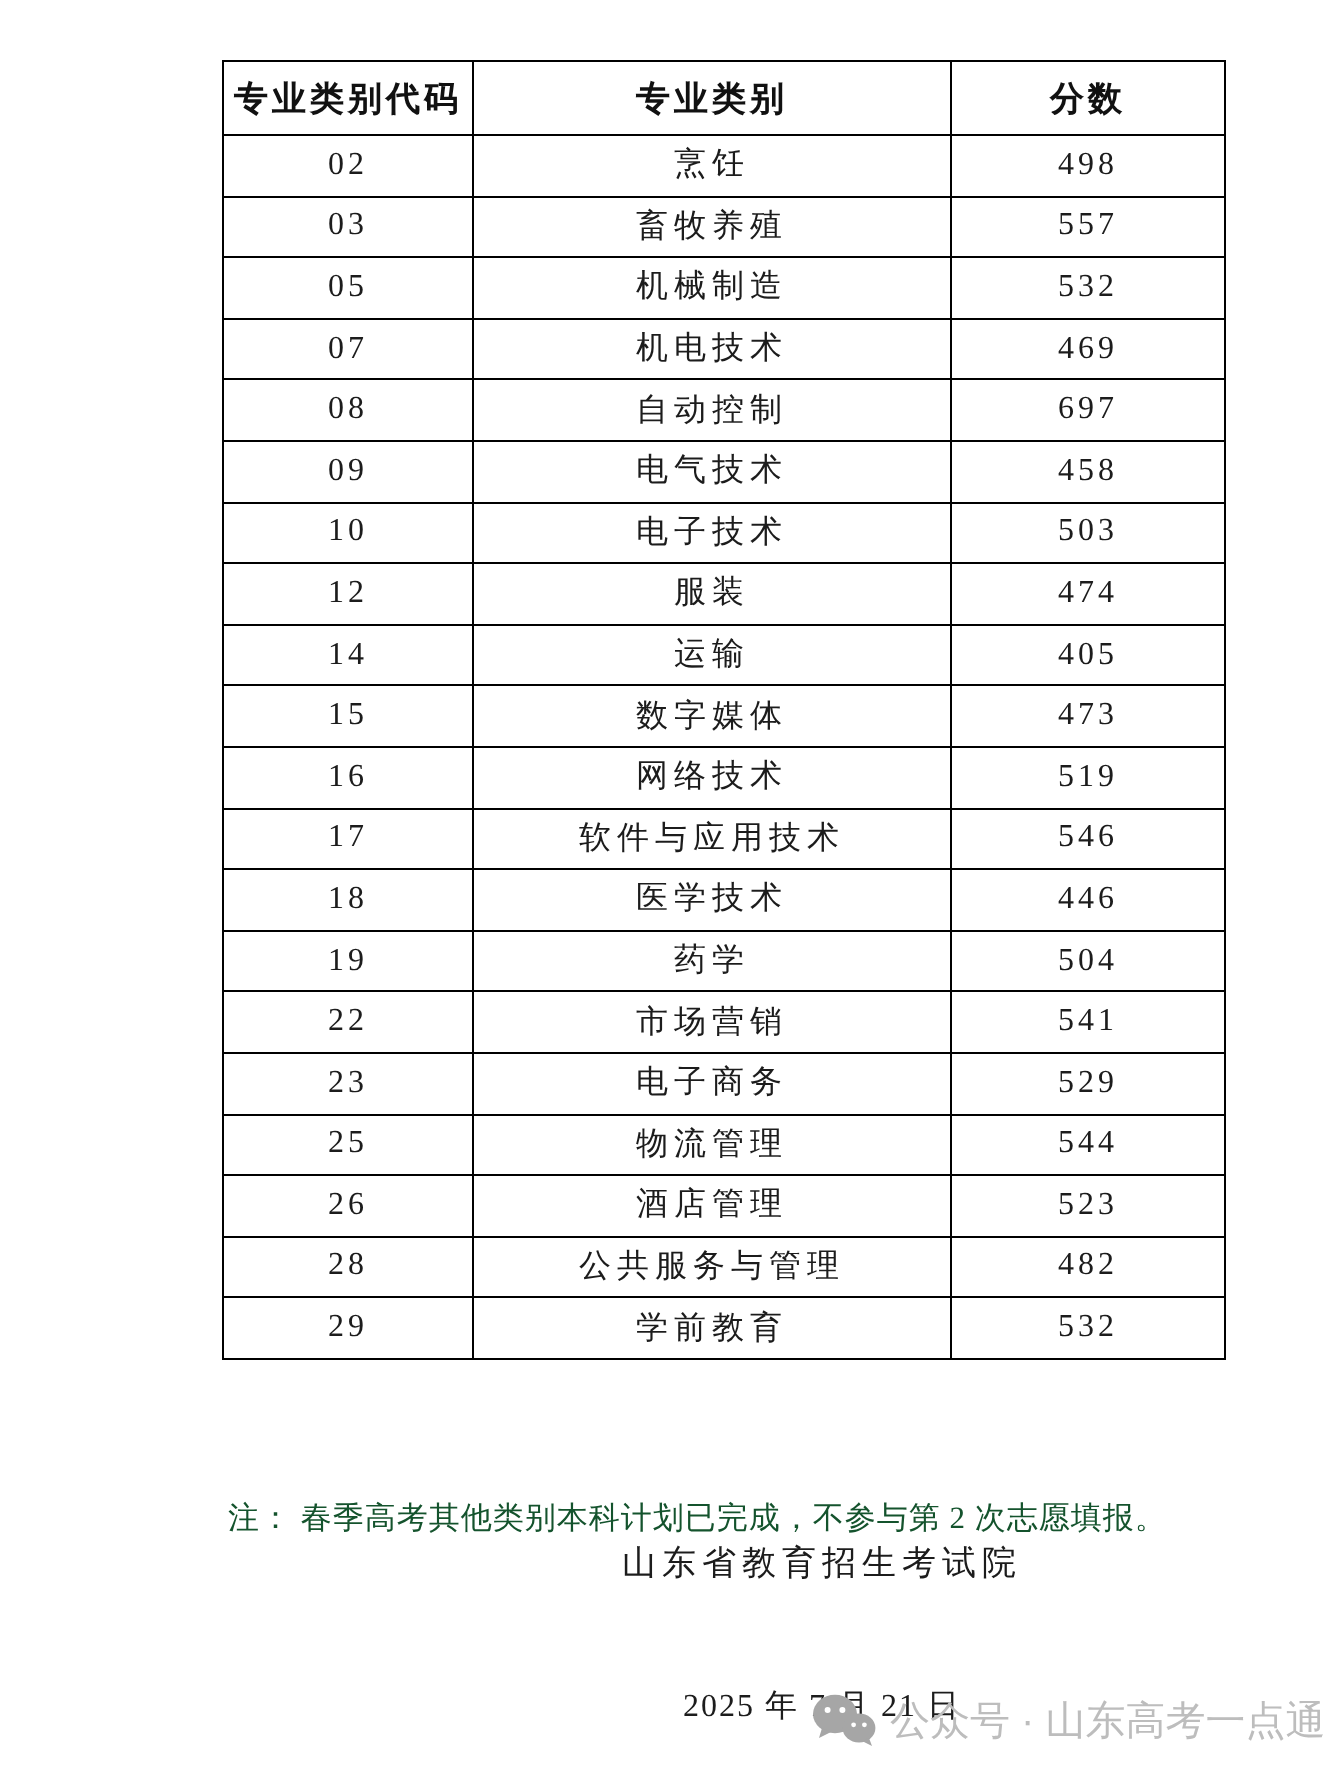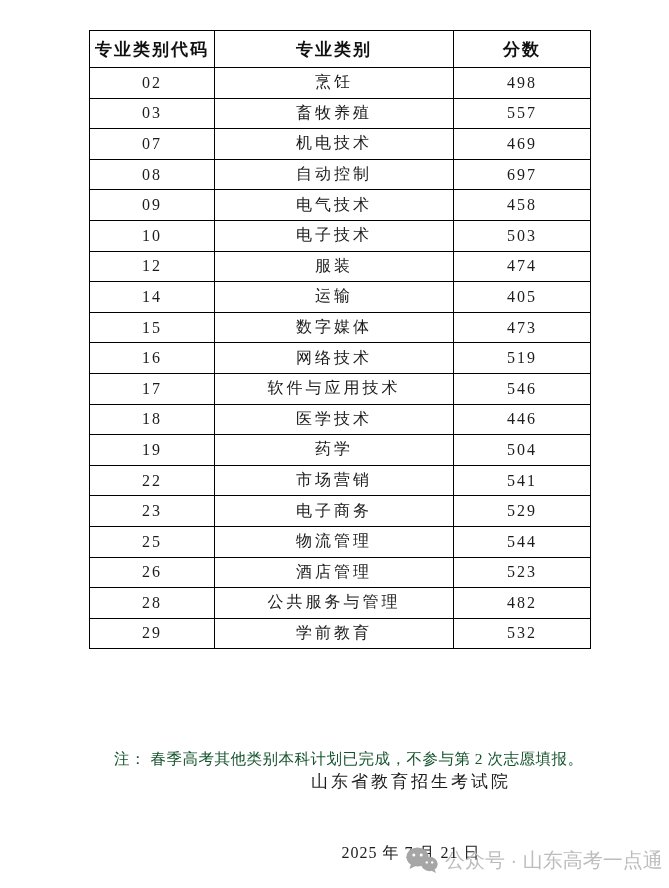"专业类别代码" table.score-table { left: 89px -> 111px }
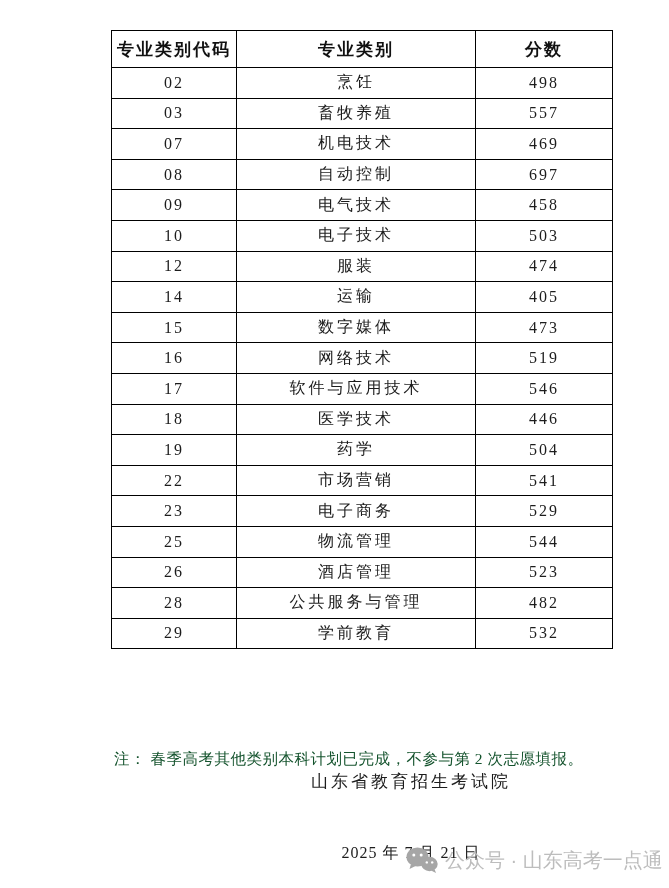"05" tr { html: none -> <tr> <td>05</td> <td>机械制造</td> <td>532</td> </tr> }
